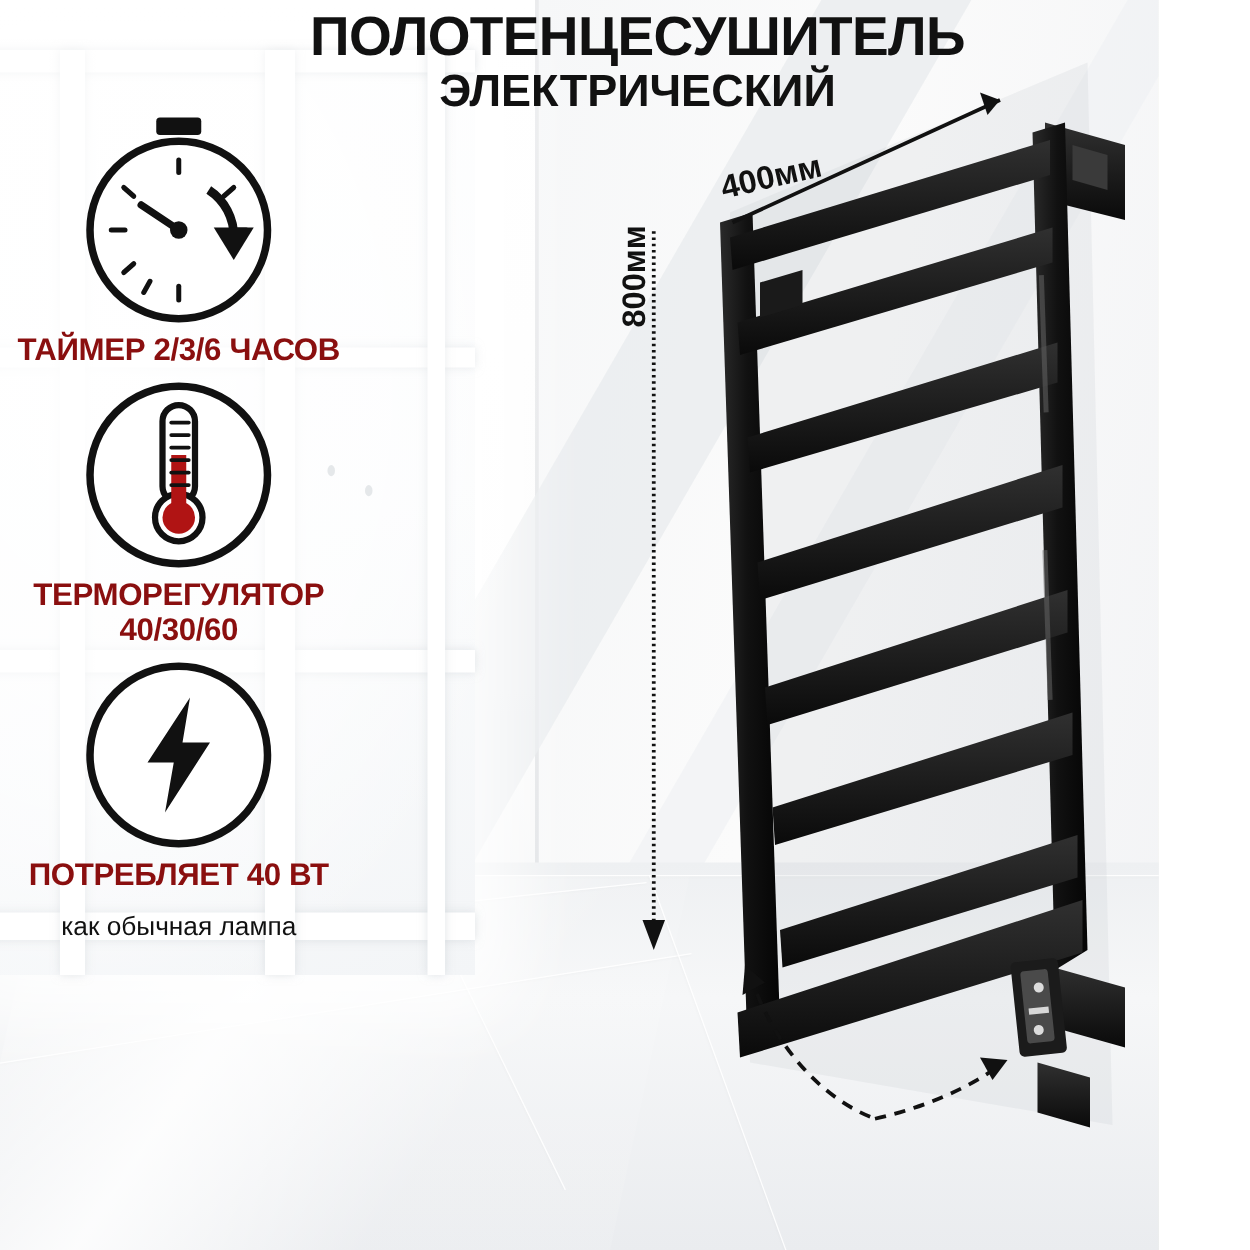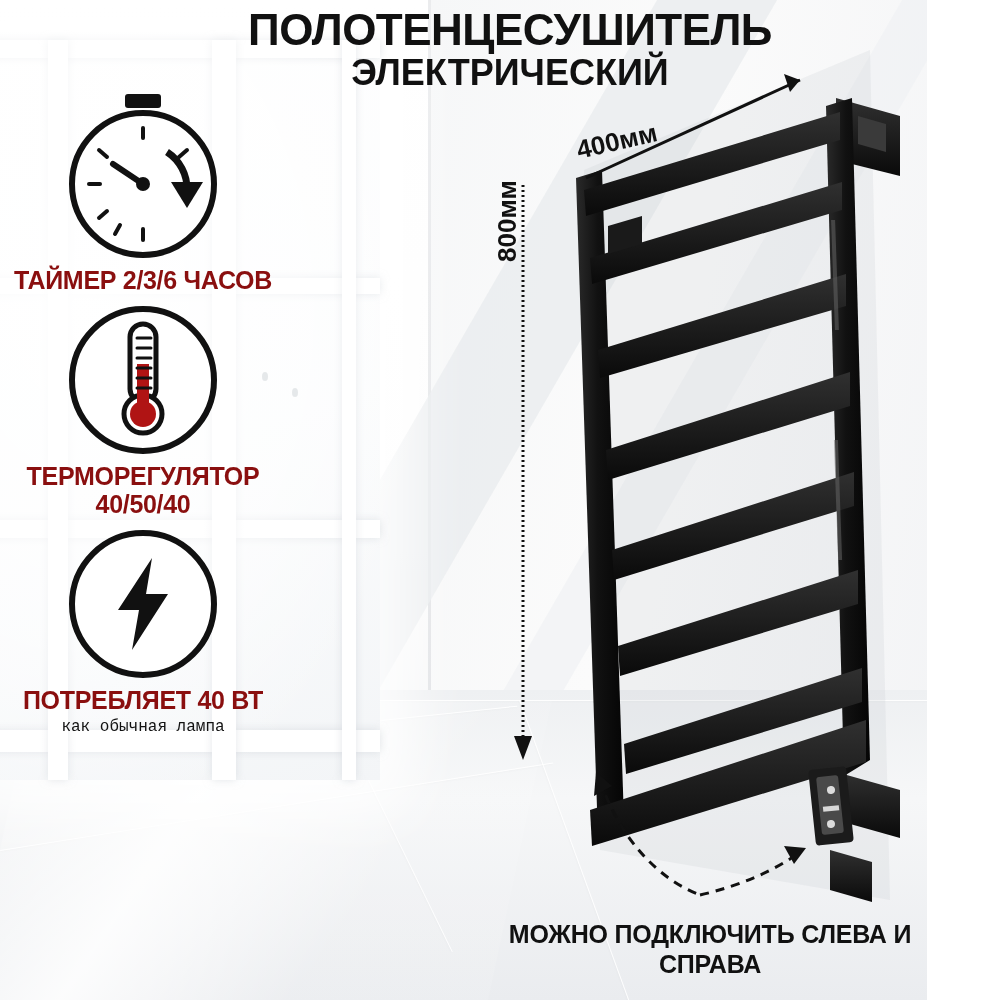"ТЕРМОРЕГУЛЯТОР 40/50/40" div.feature-label { text: 40/50/40 -> 40/30/60 }
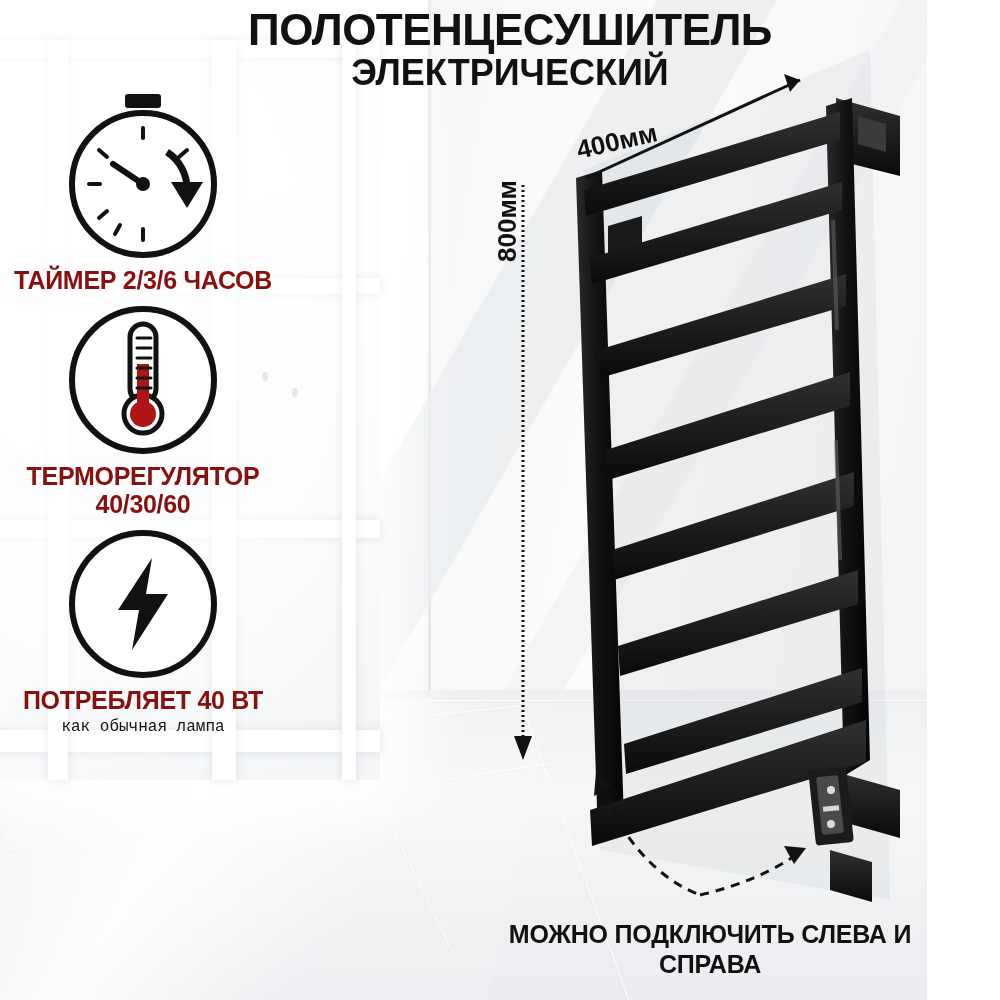"как обычная лампа" .feature-sub { font-family: Liberation Mono, monospace -> none; font-size: 16px -> 21px; margin-top: 4px -> 16px }
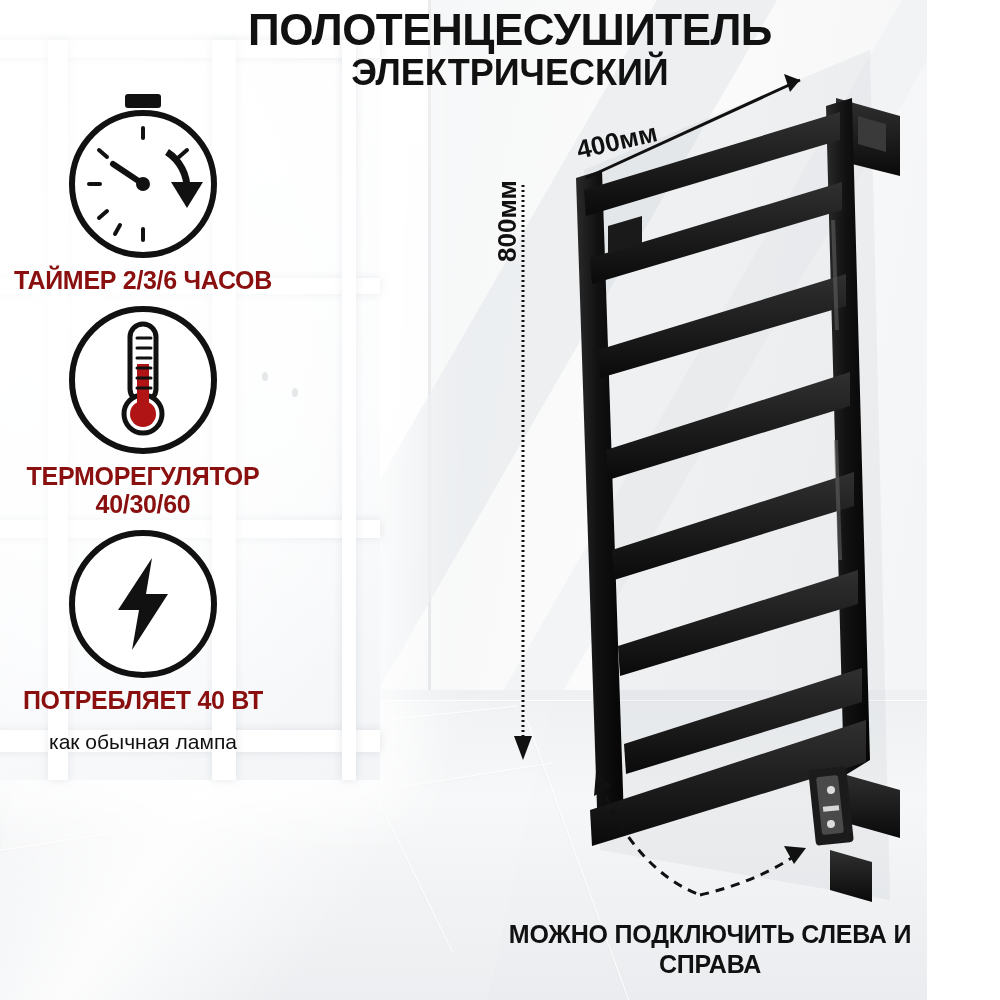"МОЖНО ПОДКЛЮЧИТЬ СЛЕВА И СПРАВА" div.bottom-note { html: <div>МОЖНО ПОДКЛЮЧИТЬ СЛЕВА И СПРАВА</div> -> none }
